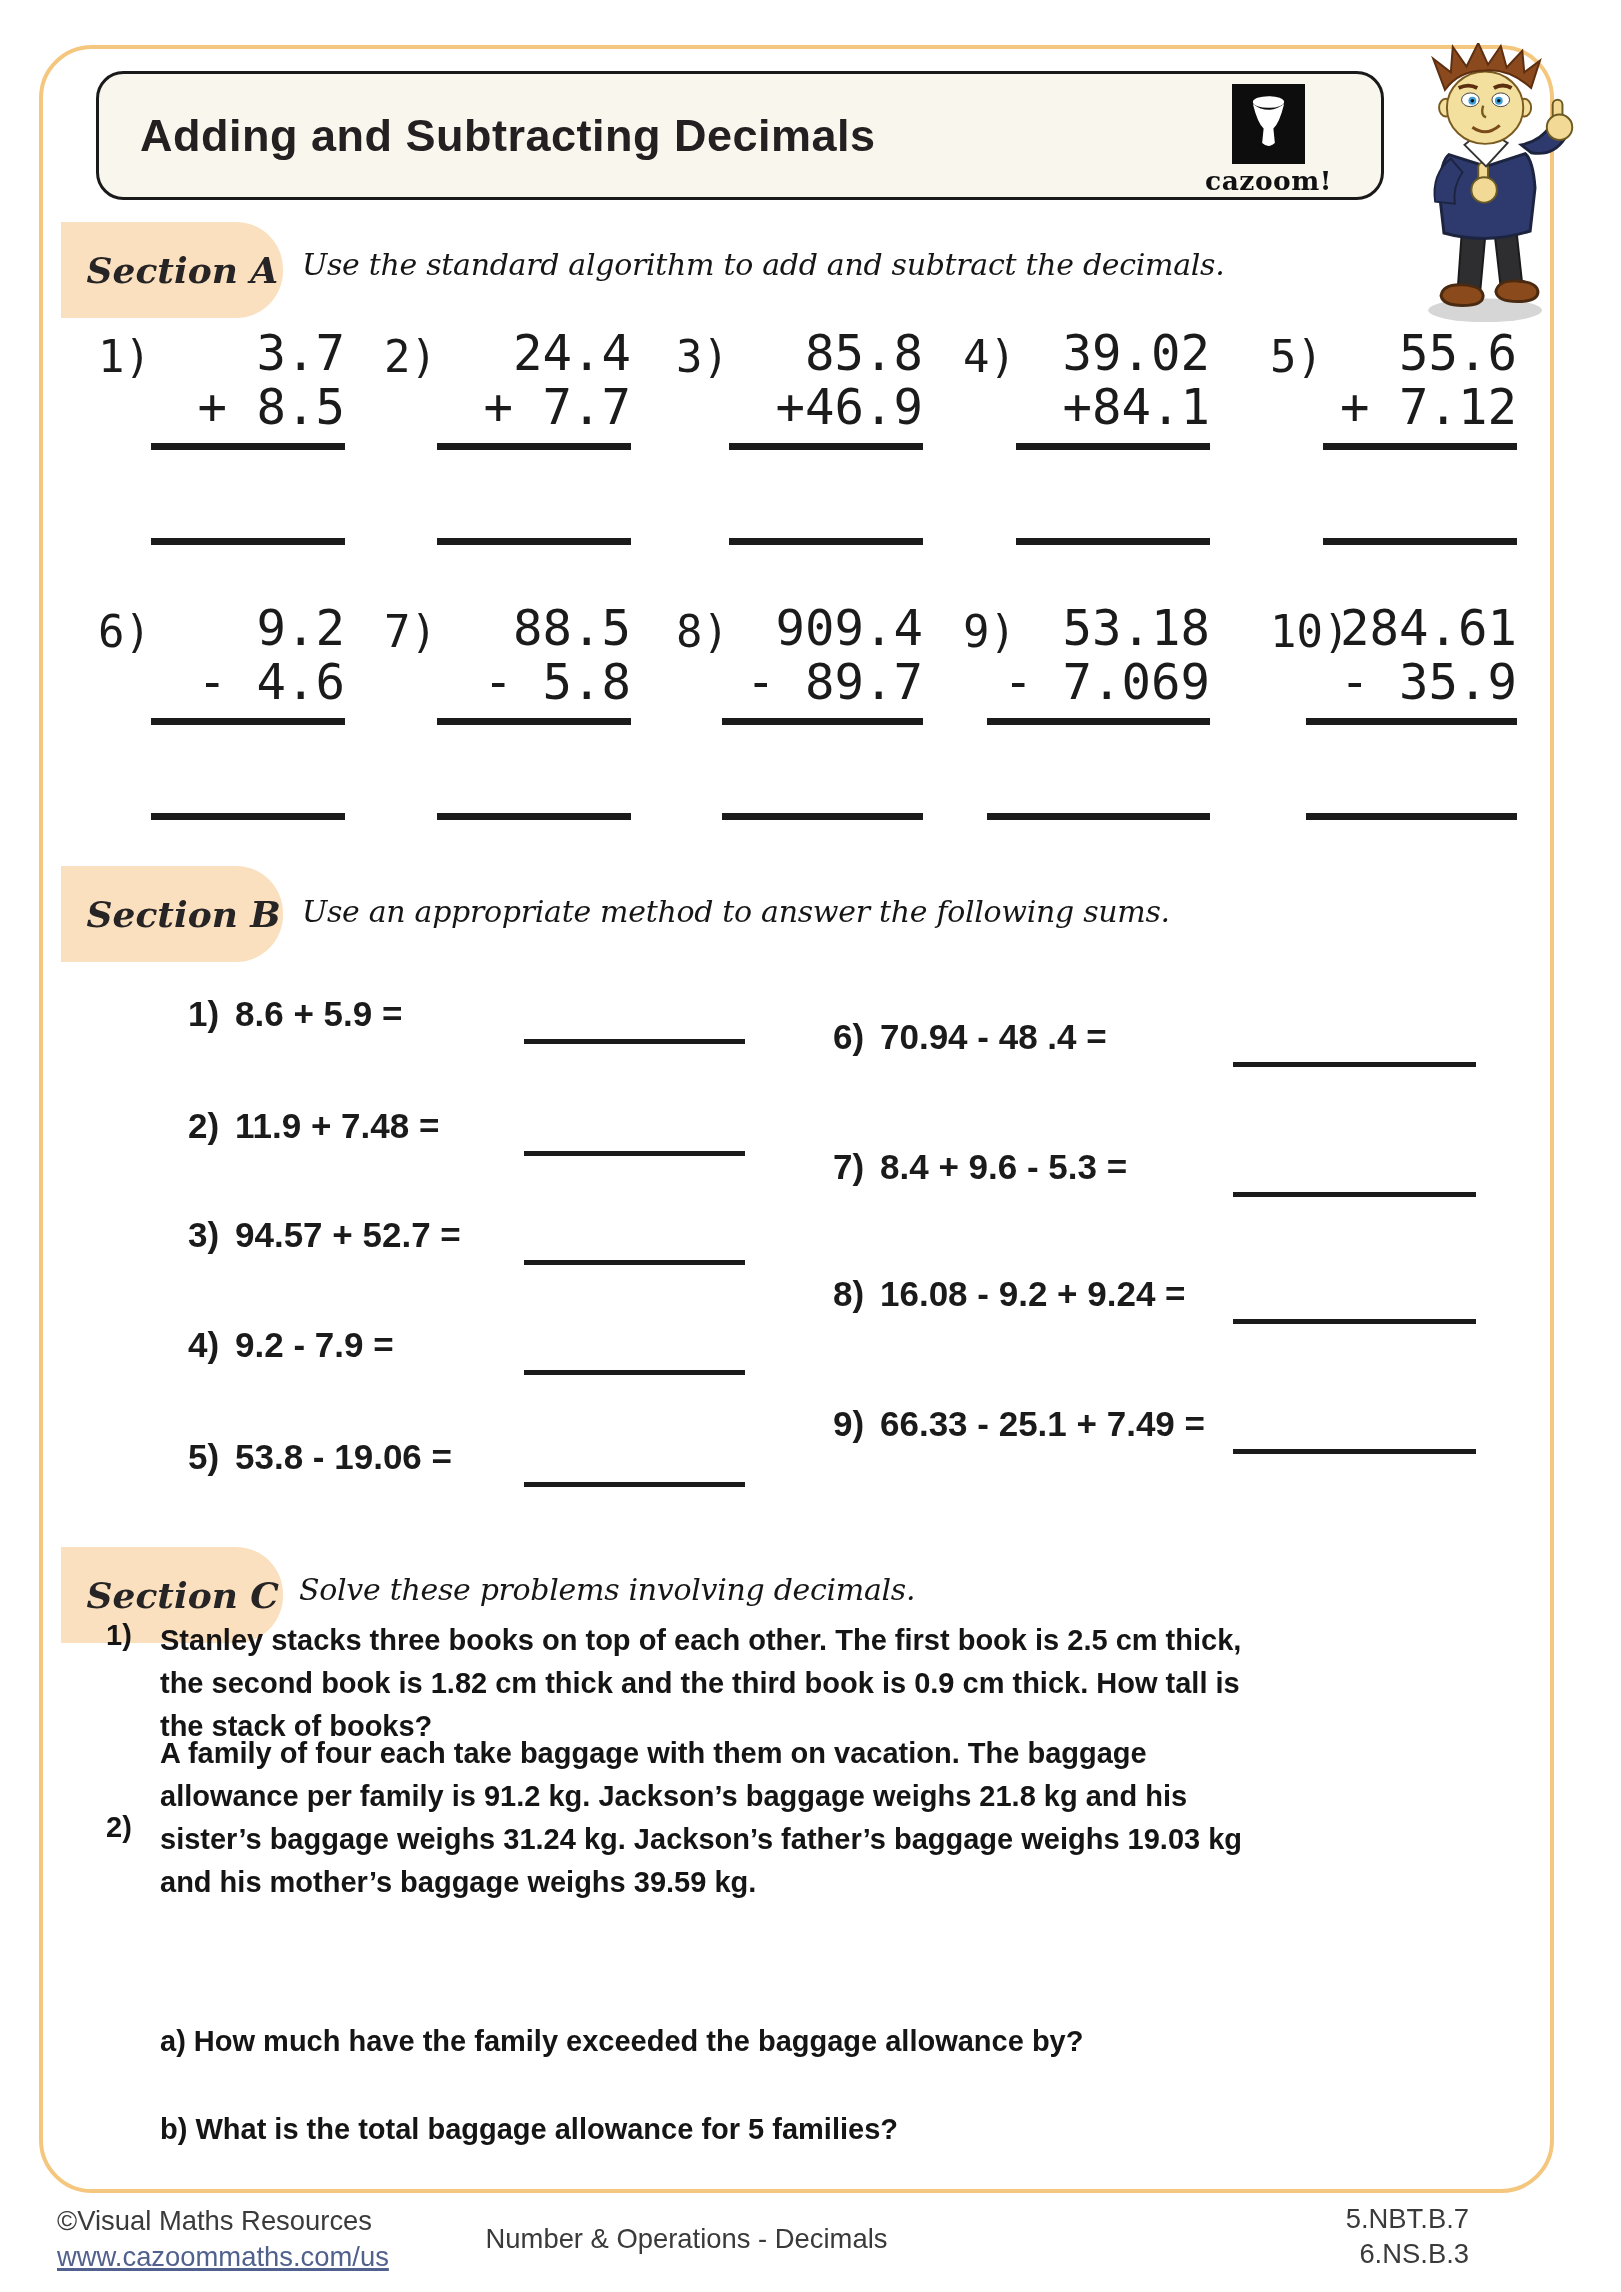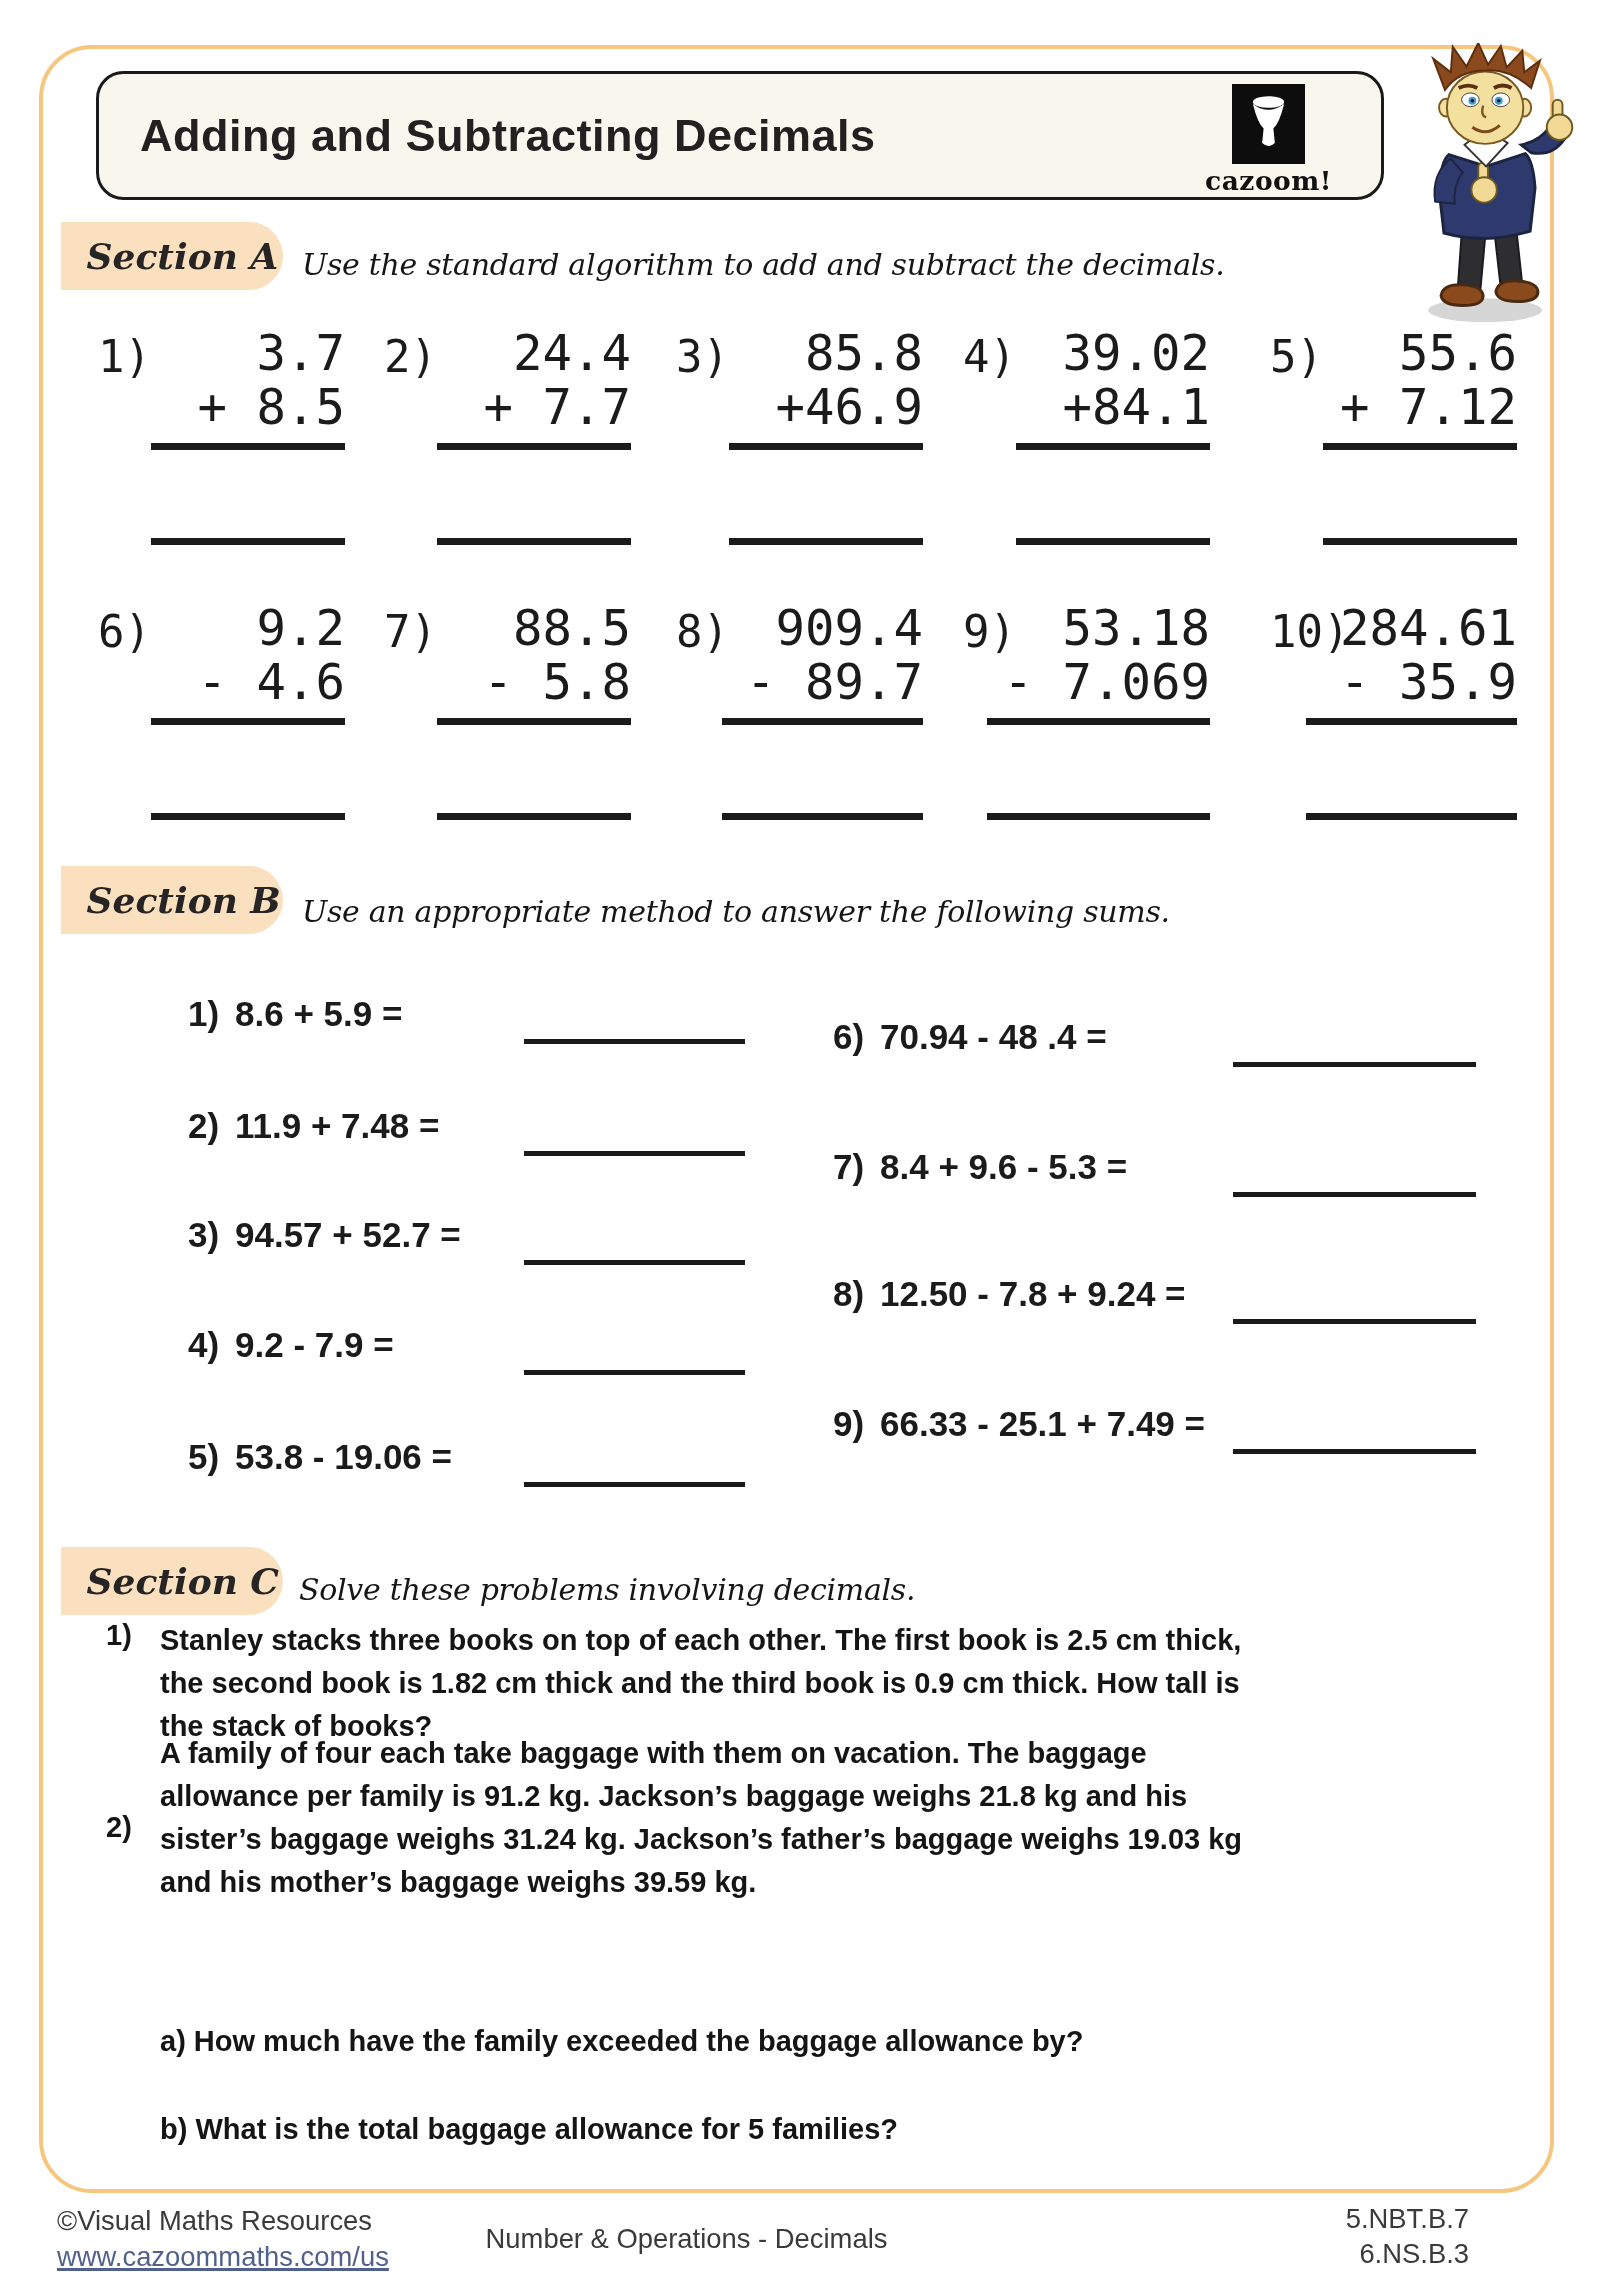"Section A" .section-label { height: 68px -> 96px }
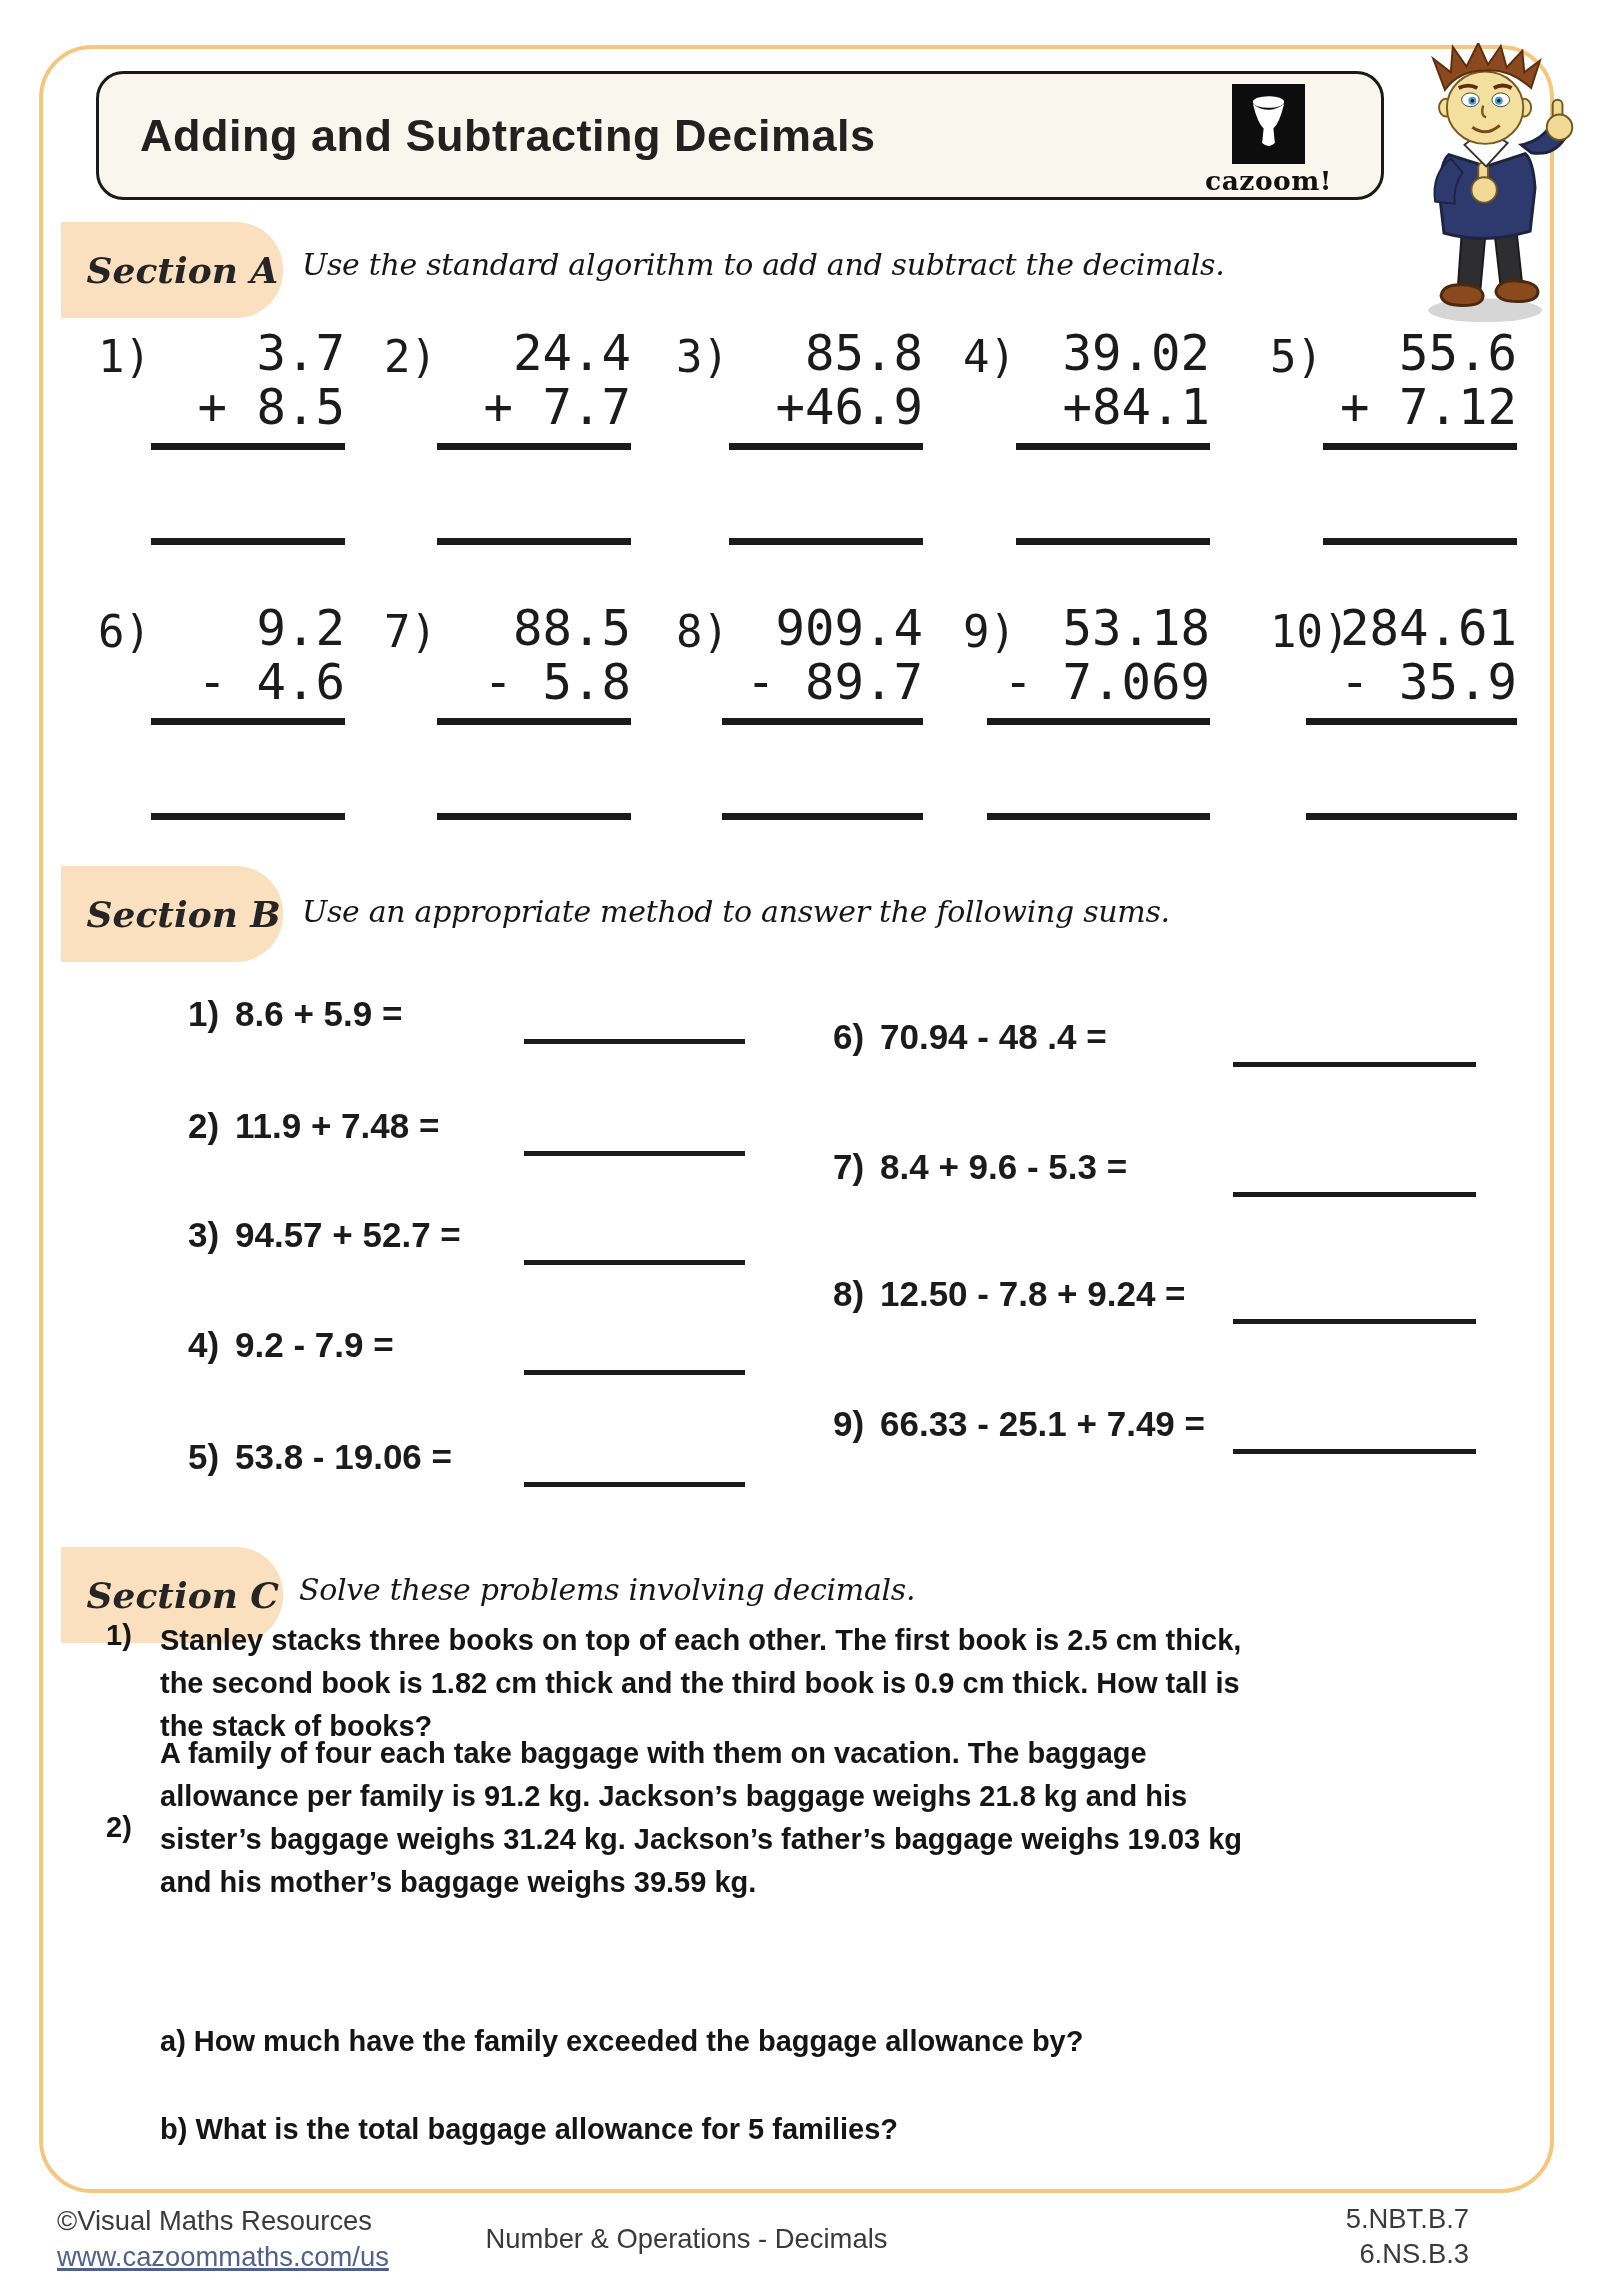"12.50 - 7.8 + 9.24" span { text: 12.50 - 7.8 -> 16.08 - 9.2 }
